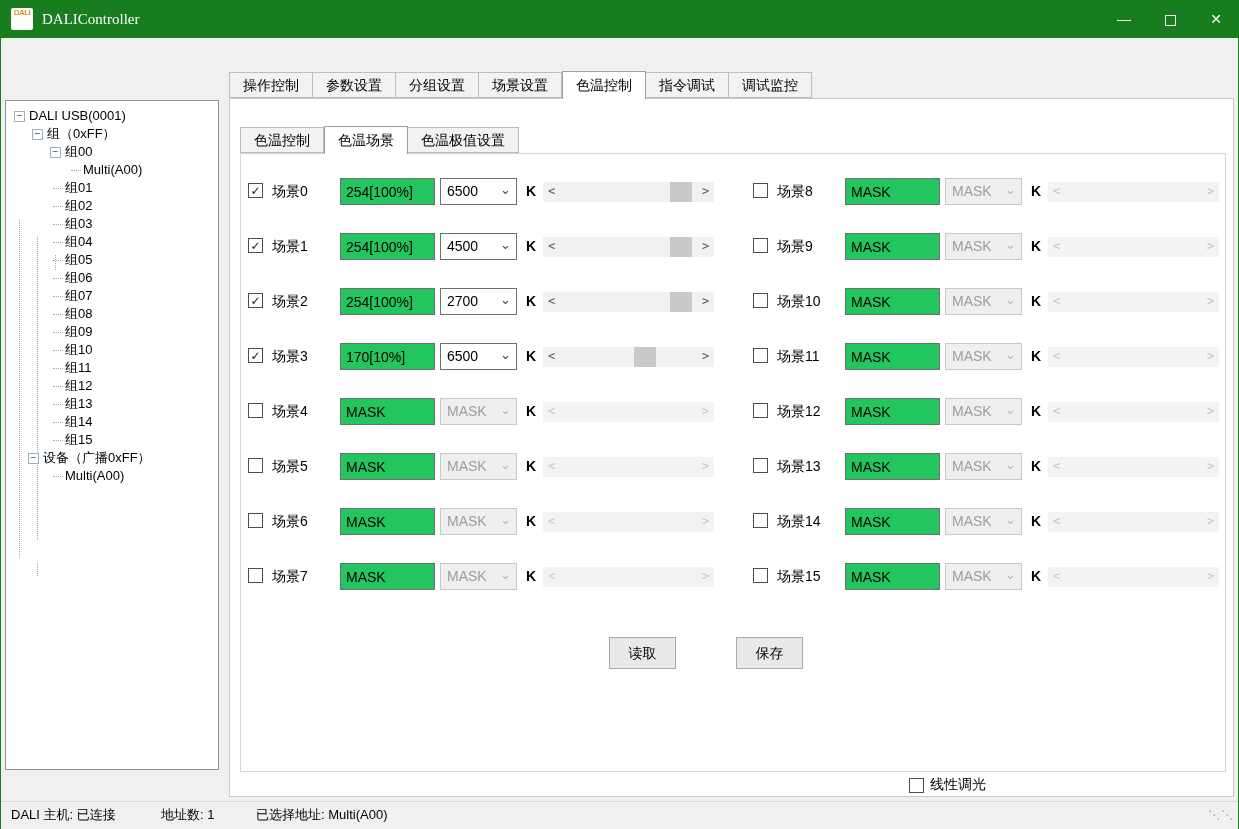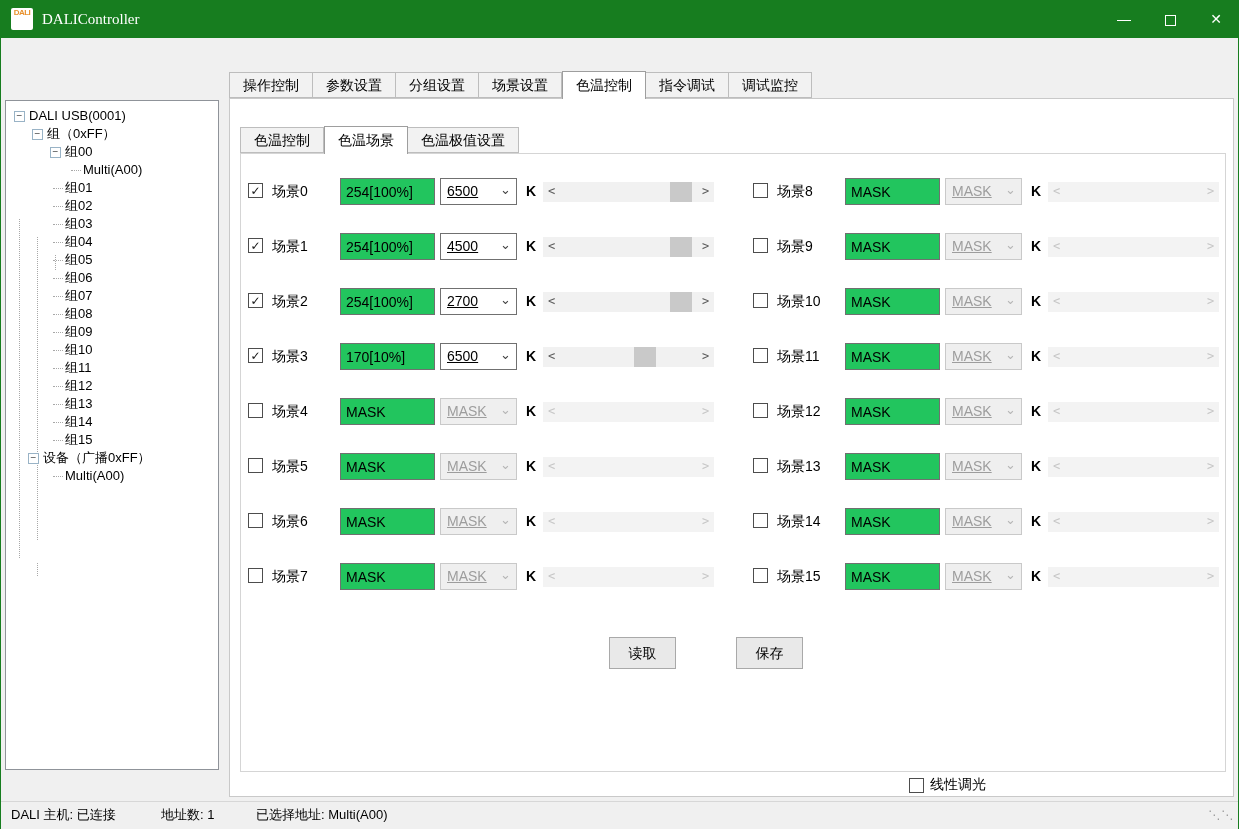"6500" .combo .cval { text-decoration: underline -> none }
